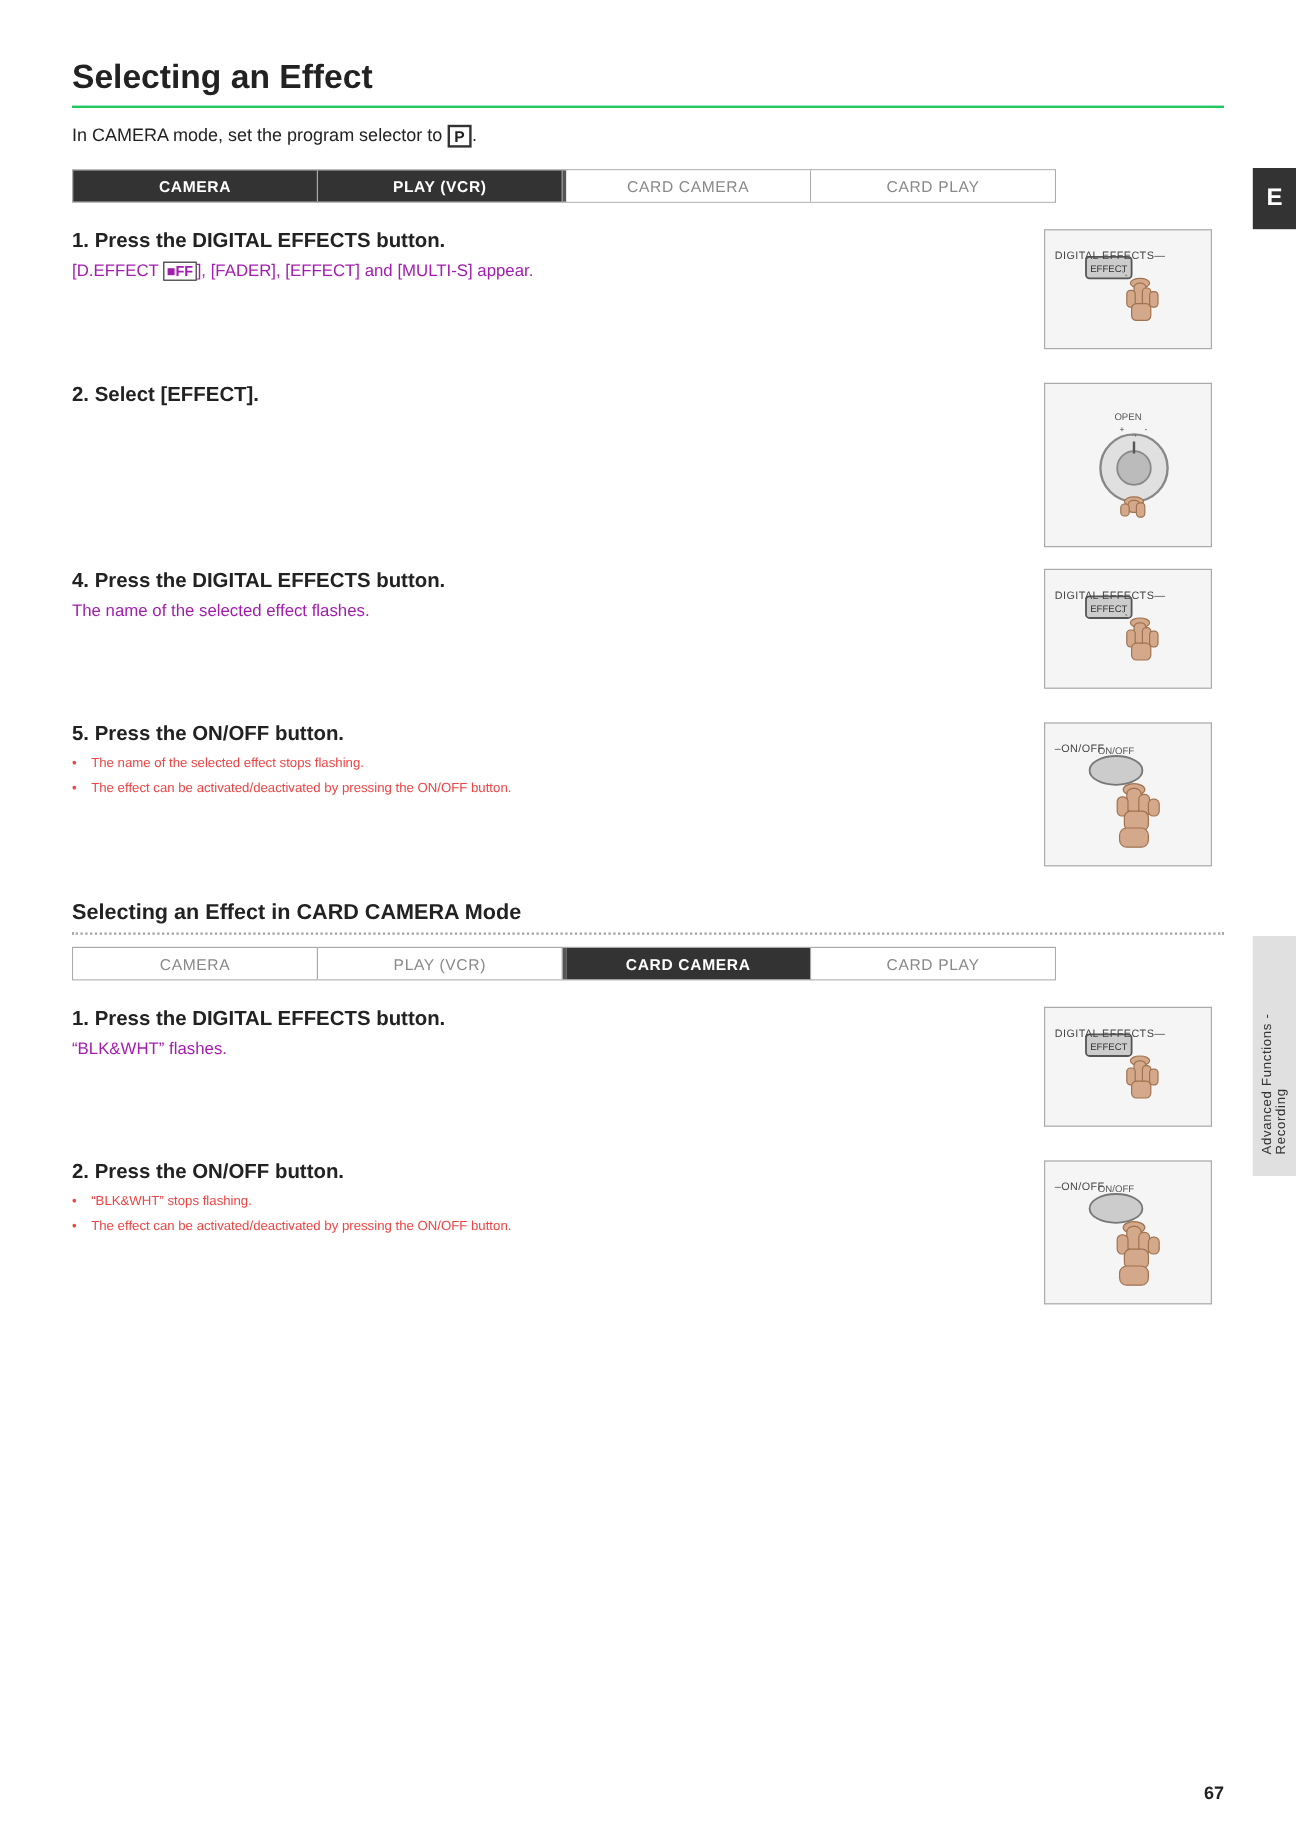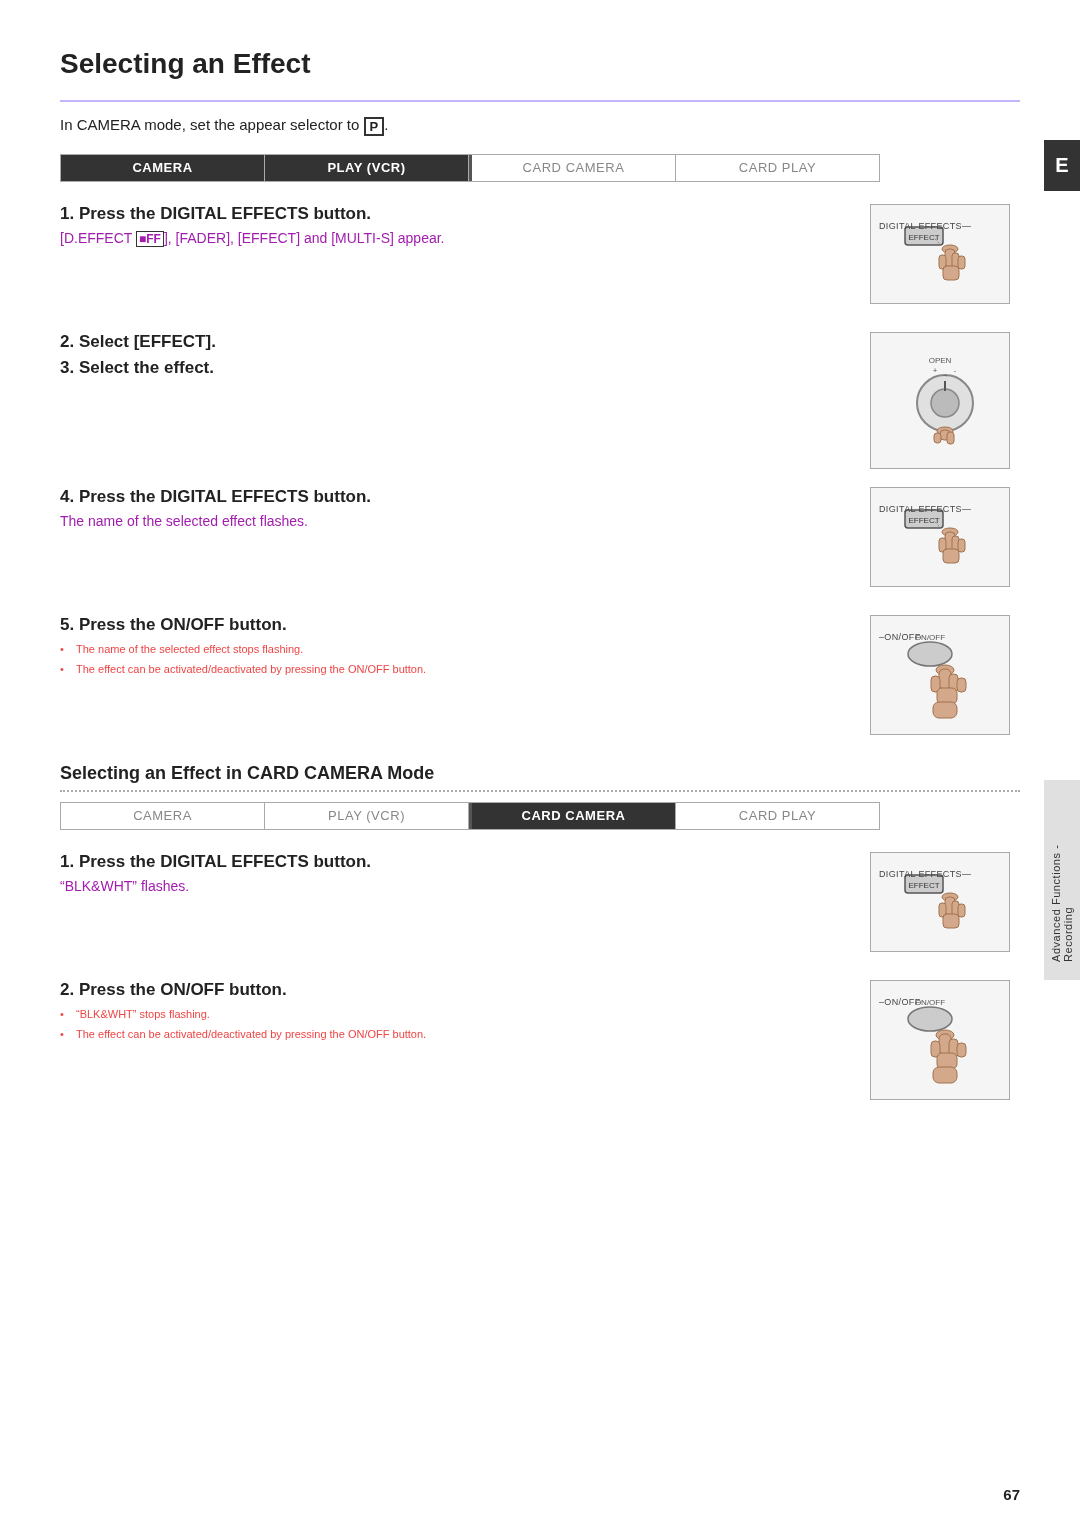"Selecting an Effect" .page-title { border-bottom: 2px solid #c4b5fd -> 2px solid #22c55e; padding-bottom: 20px -> 8px }
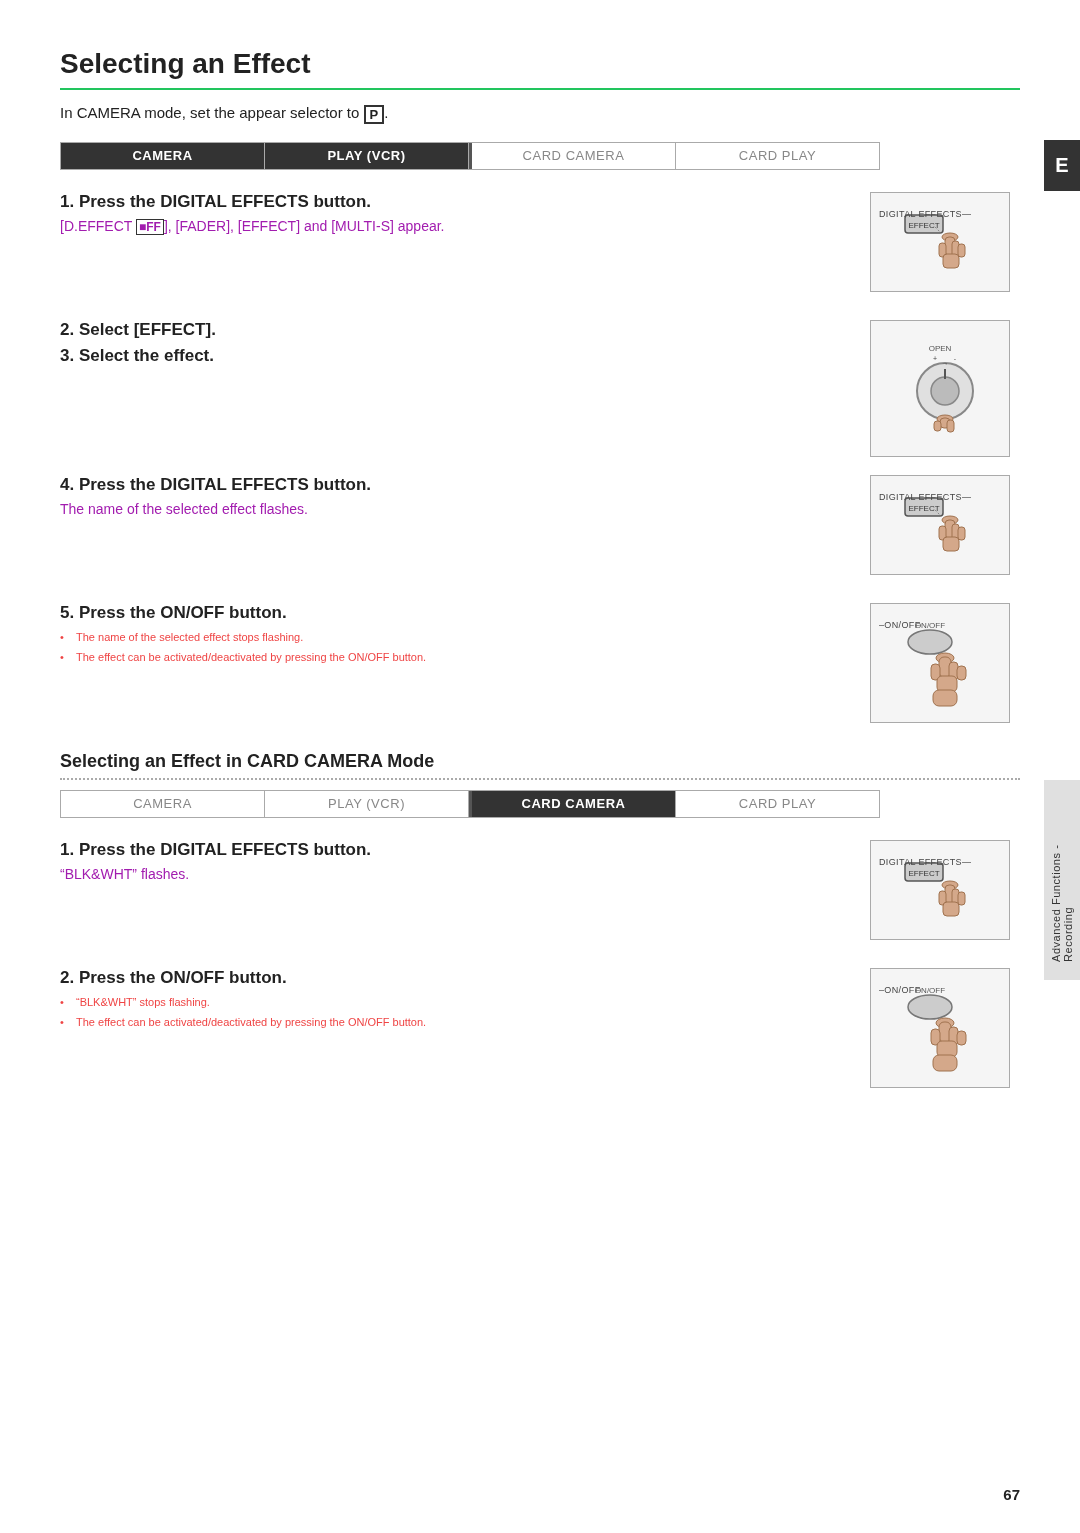"In CAMERA mode, set the" span { text: appear -> program }
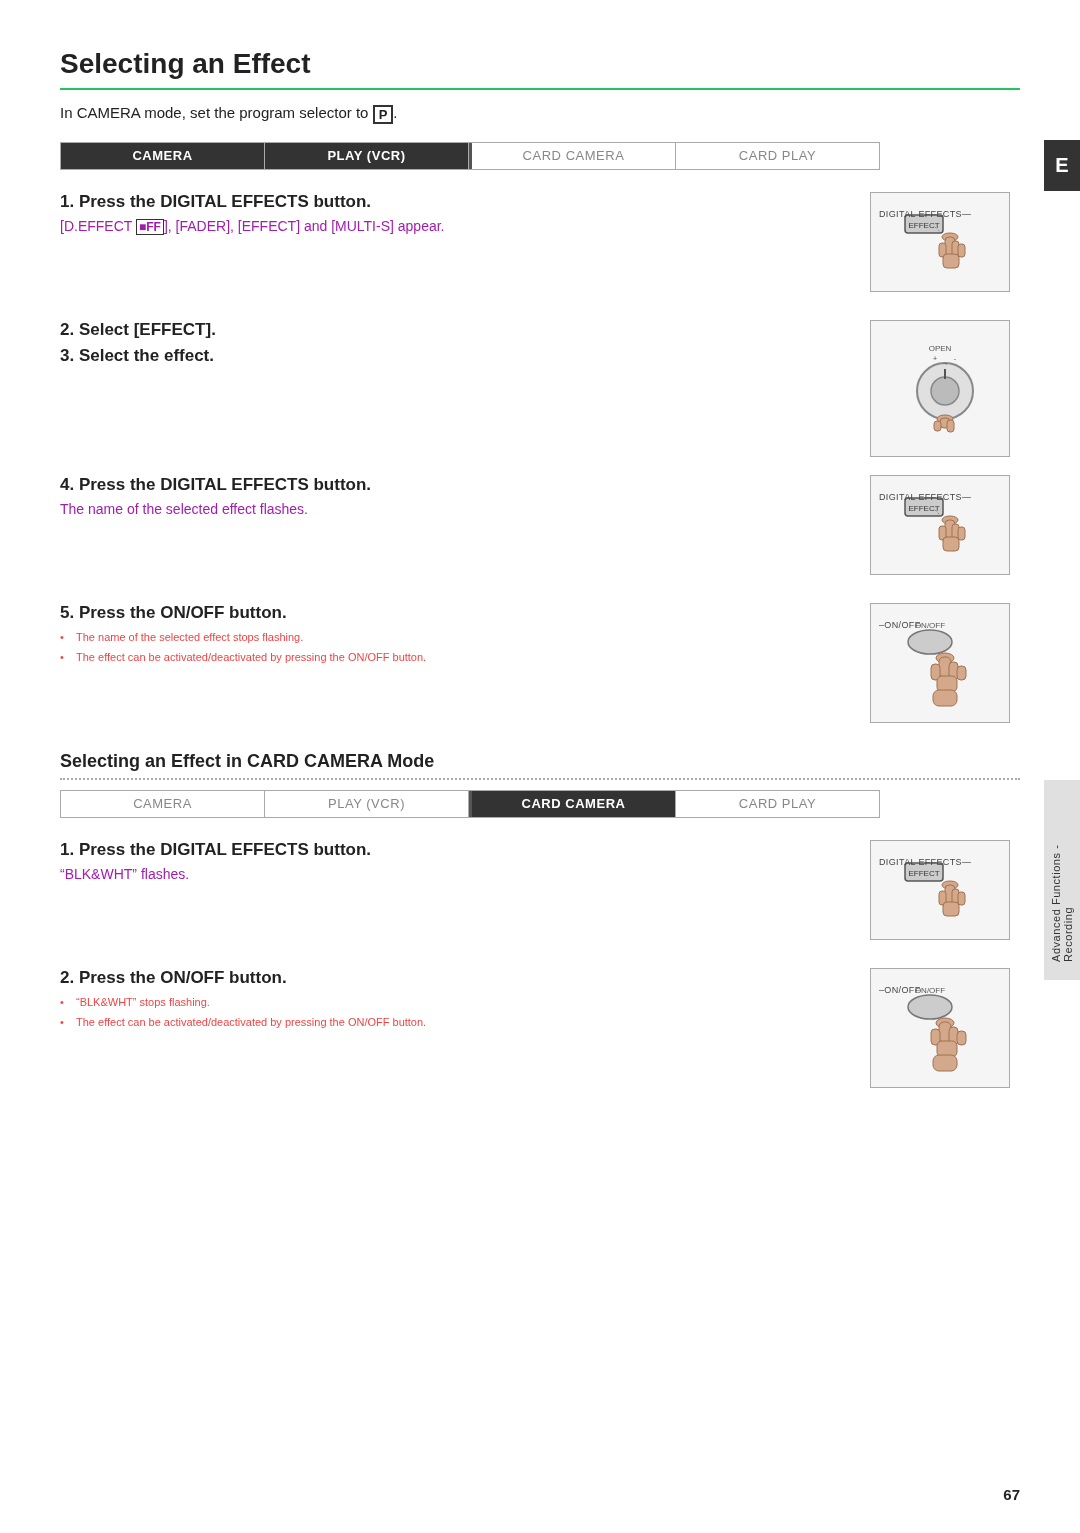"3. Select the effect." p.step-heading { html: <p>3. Select the effect.</p> -> none }
